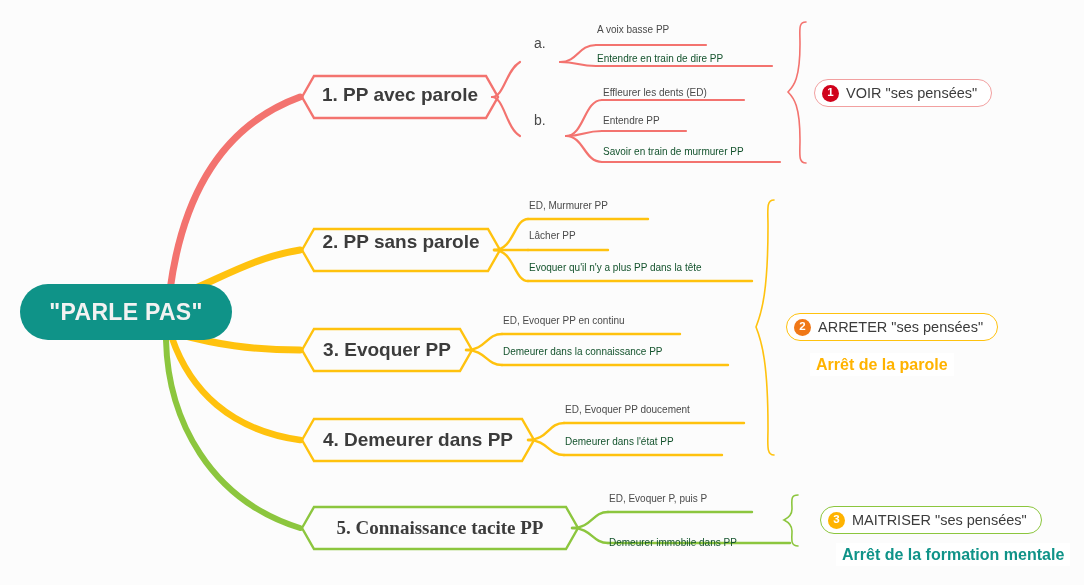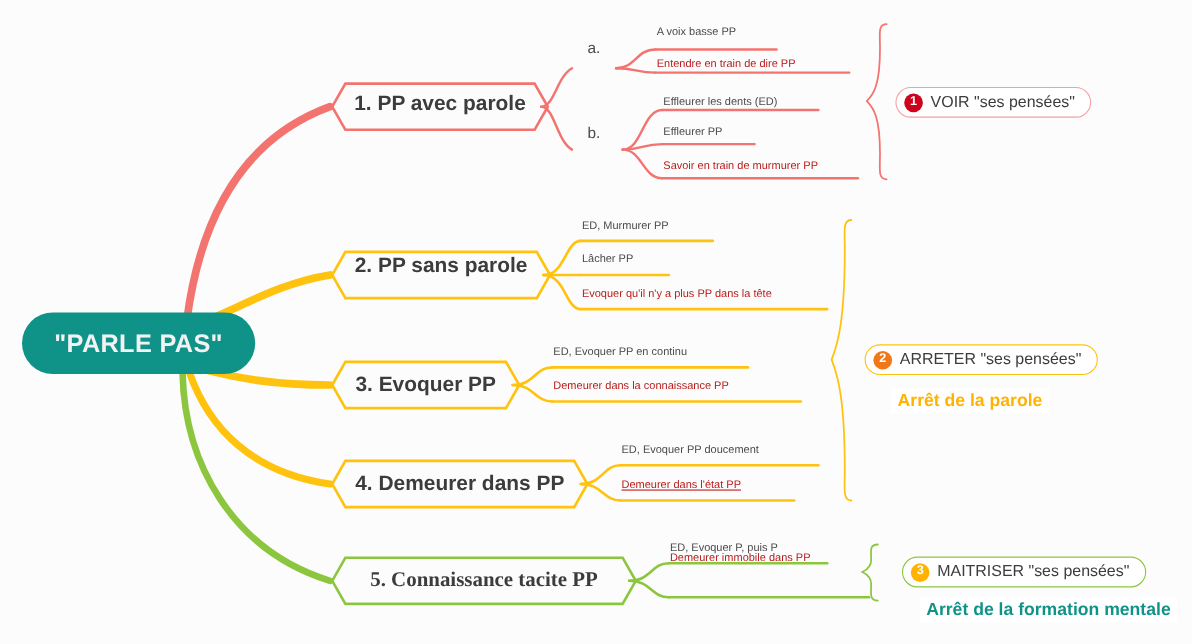"Entendre en train de dire" .leaf.red { color: #b91c1c -> #14532d }
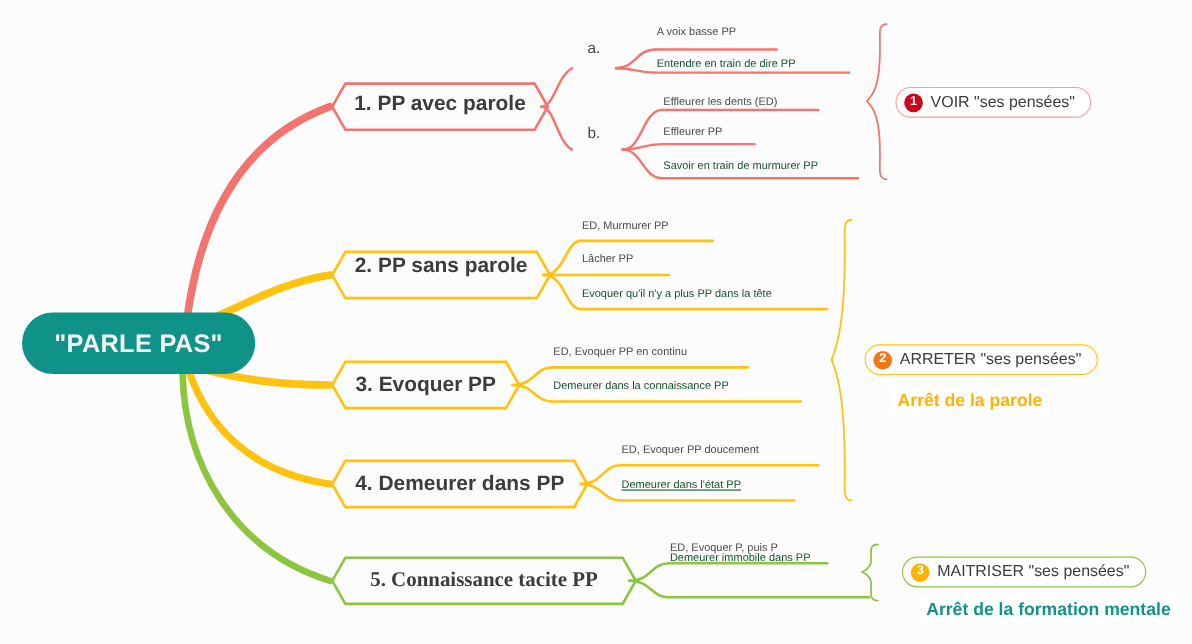"Effleurer PP" div.leaf { text: Effleurer -> Entendre }
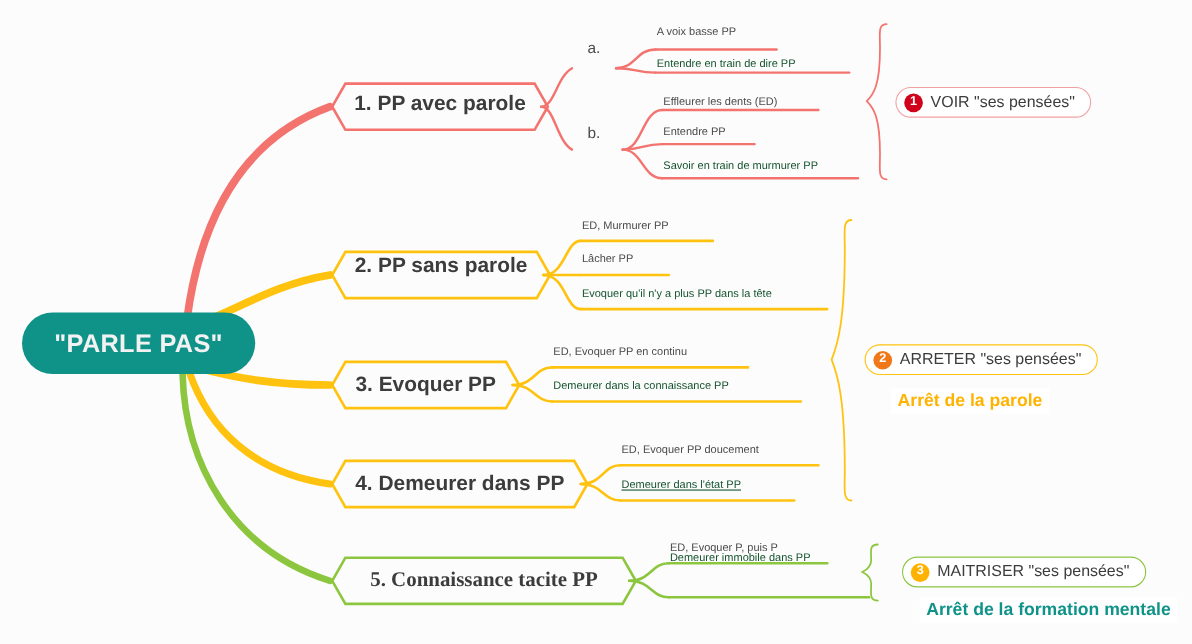"Demeurer dans l'état PP" div.leaf { text-decoration: underline -> none }
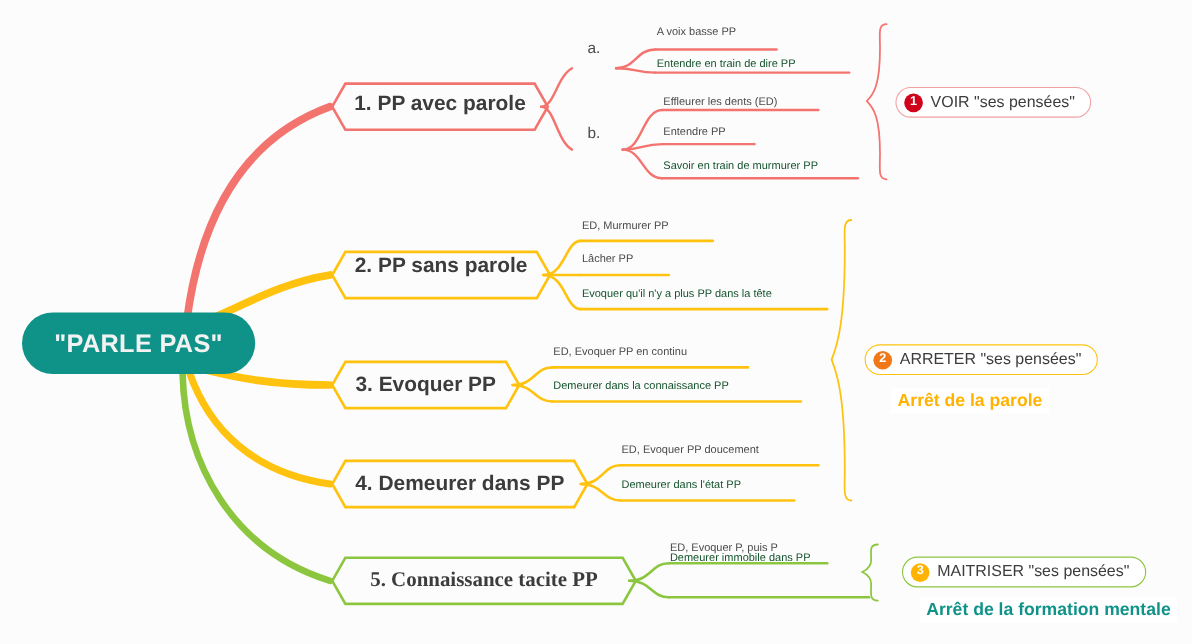"Demeurer immobile dans PP" div.leaf { top: 503px -> 538px }
